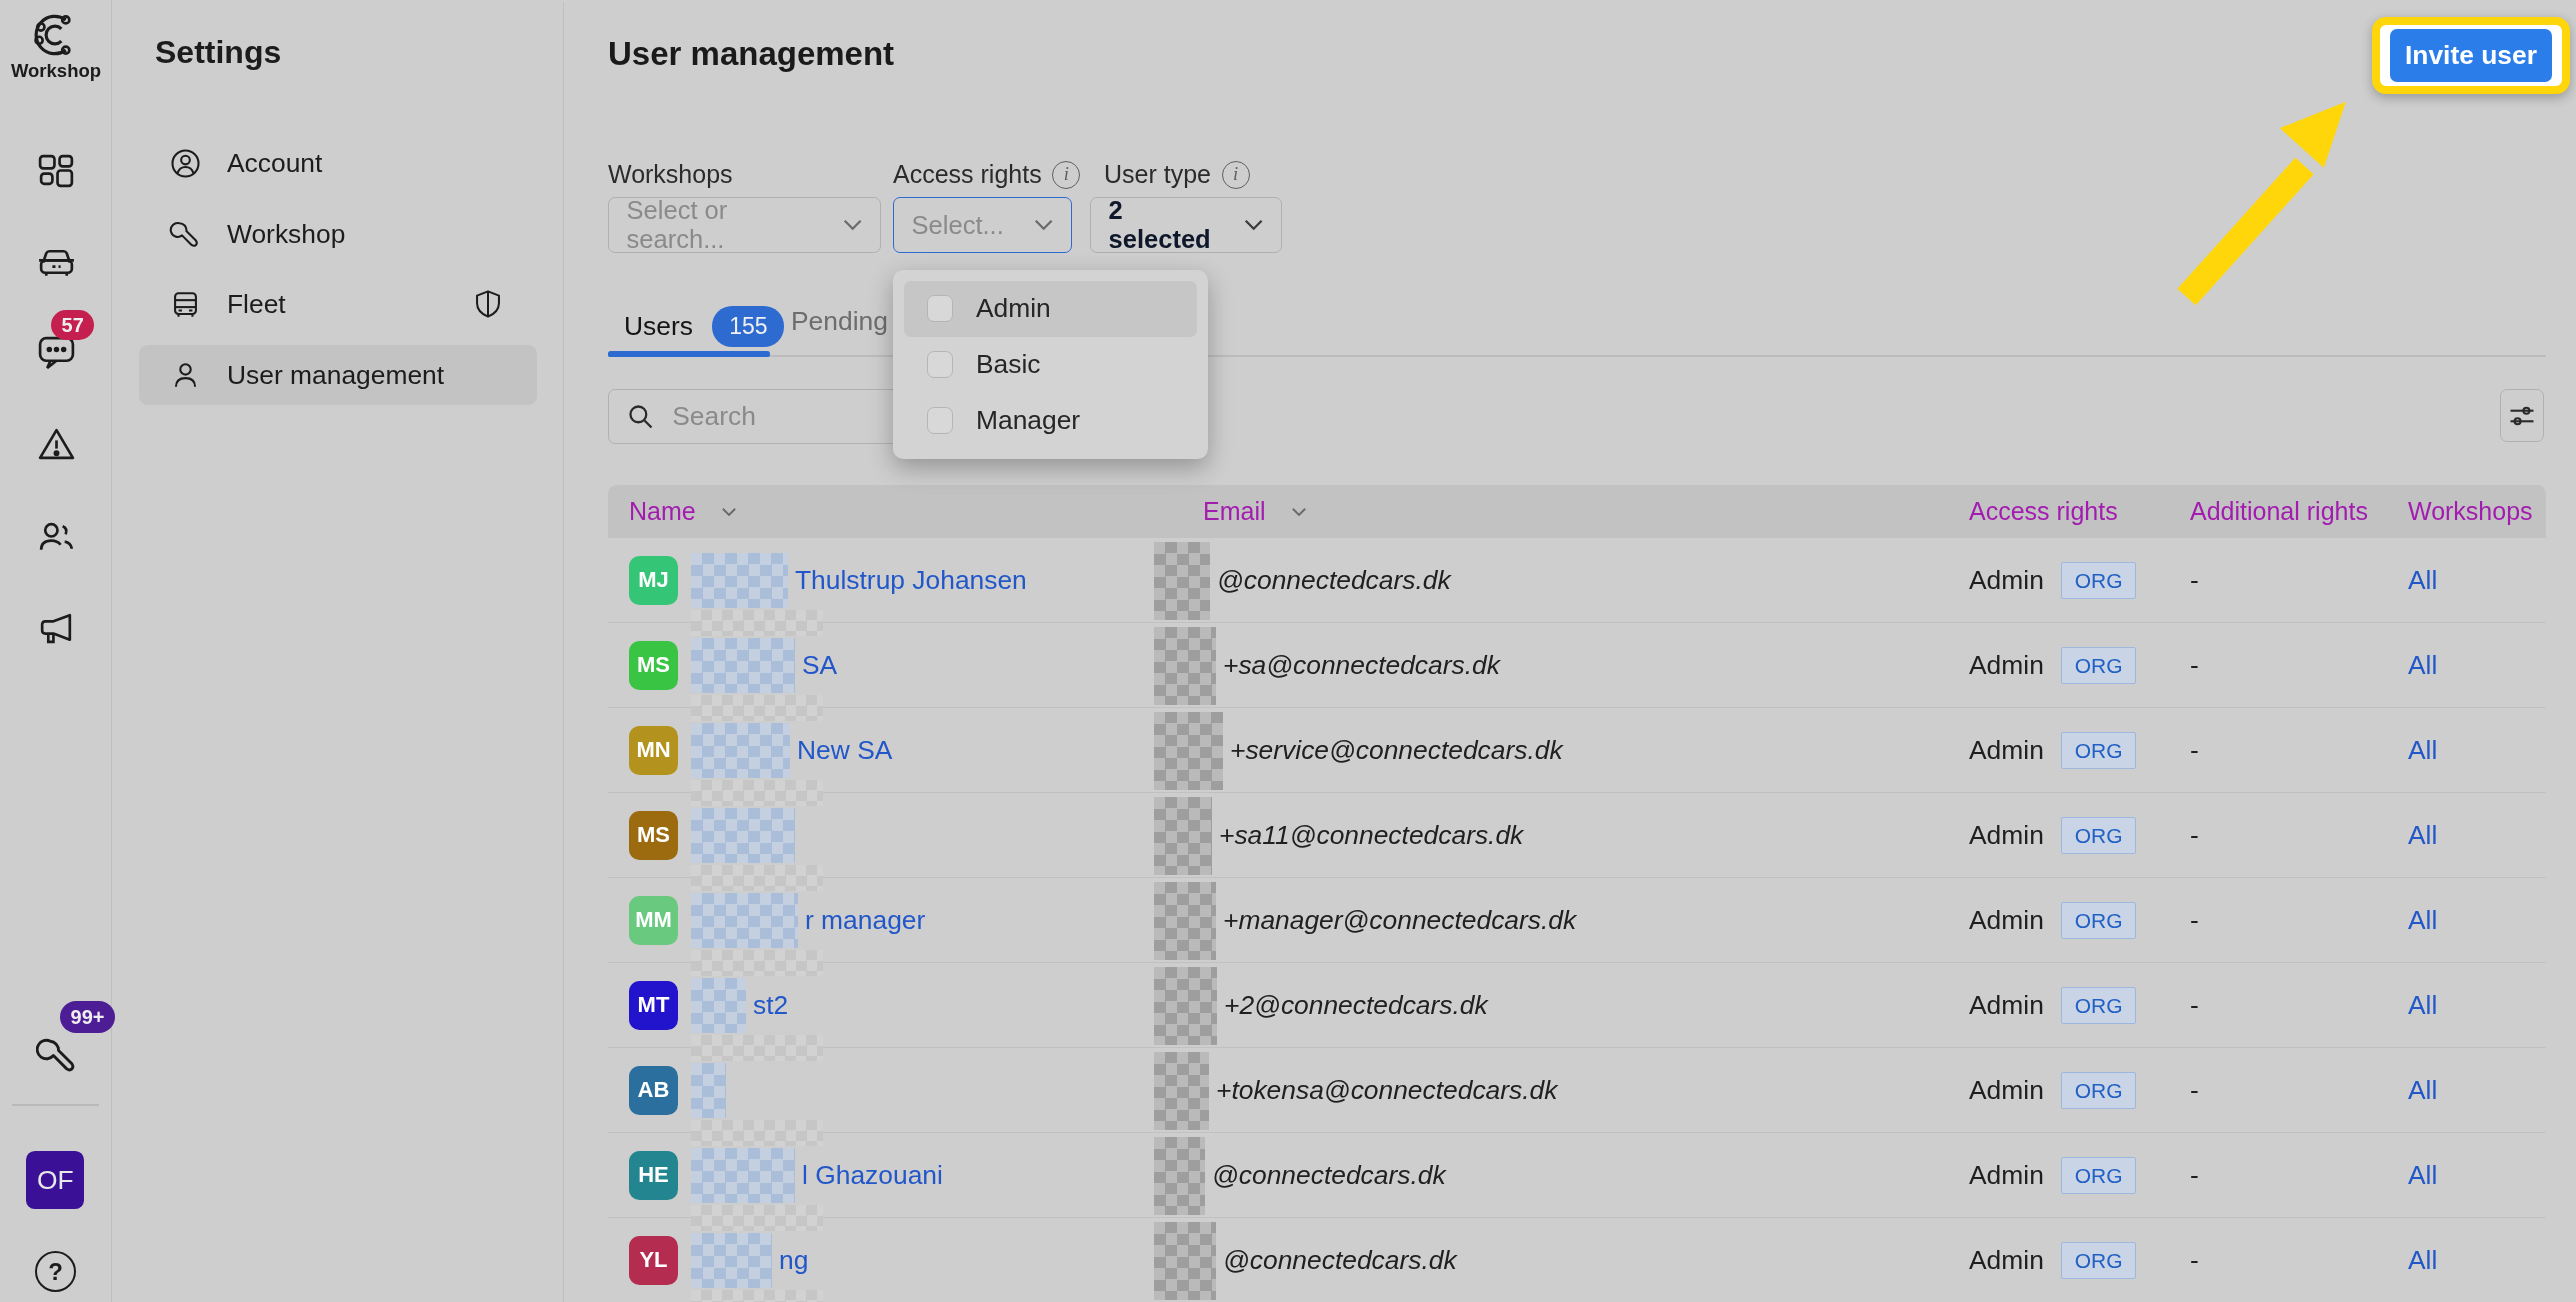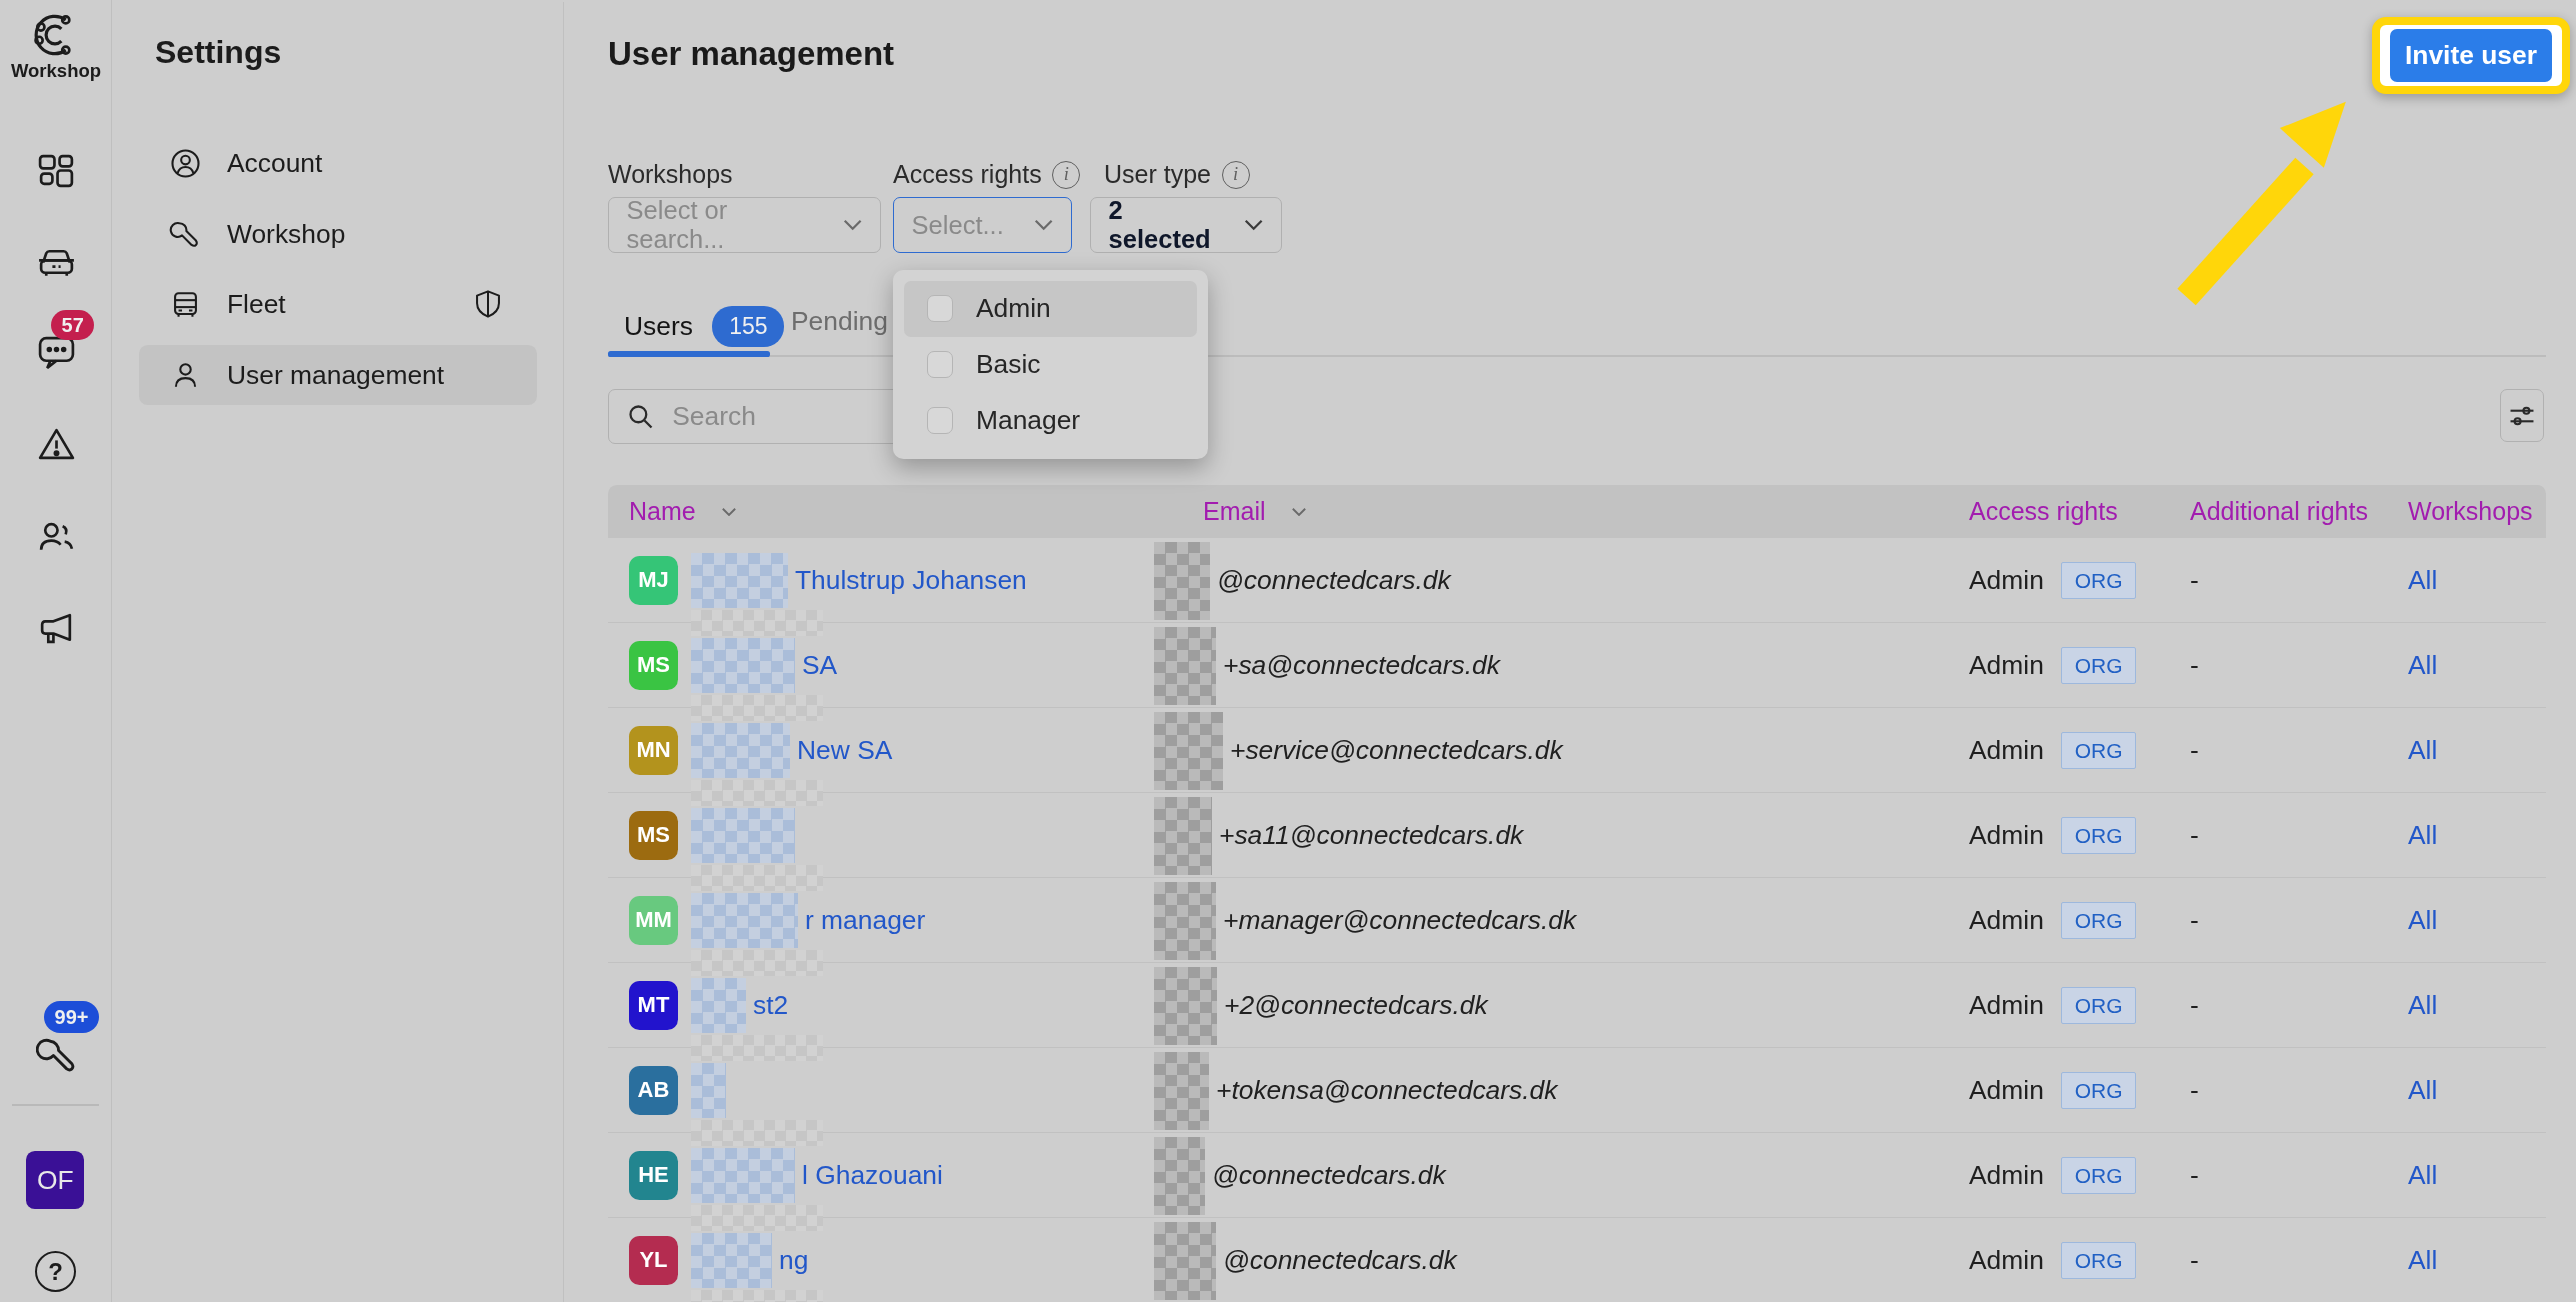"99+" .badge-supp { background: #1d4ed8 -> #4c1d95; left: 44px -> 60px }
